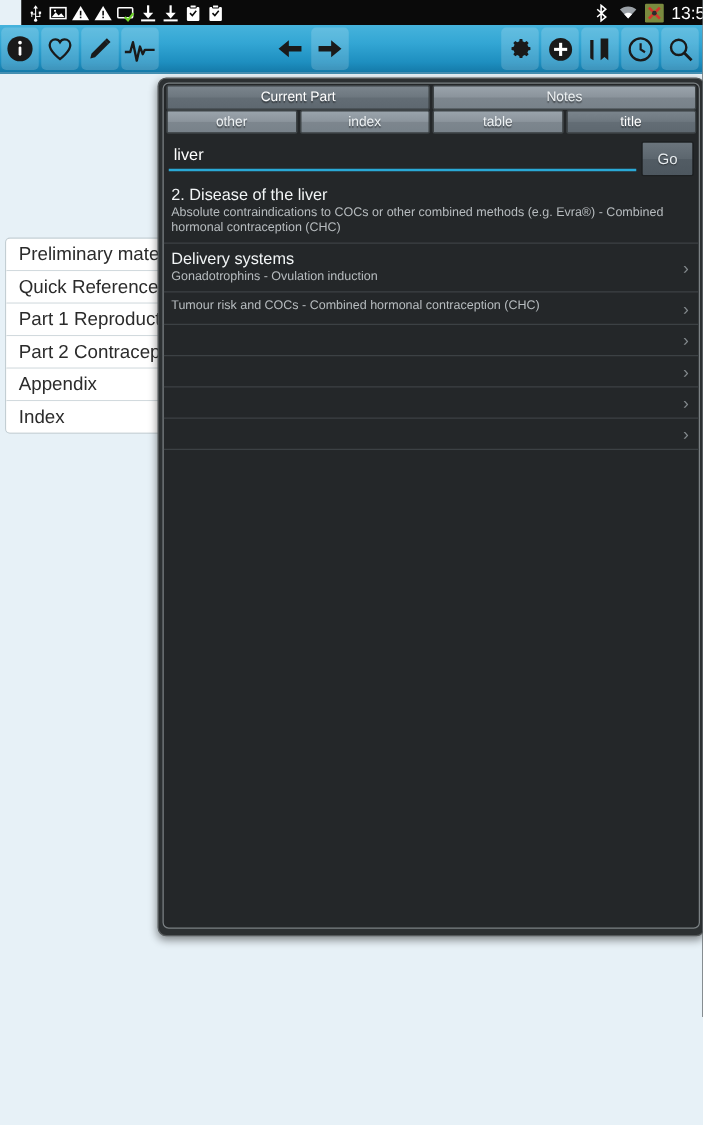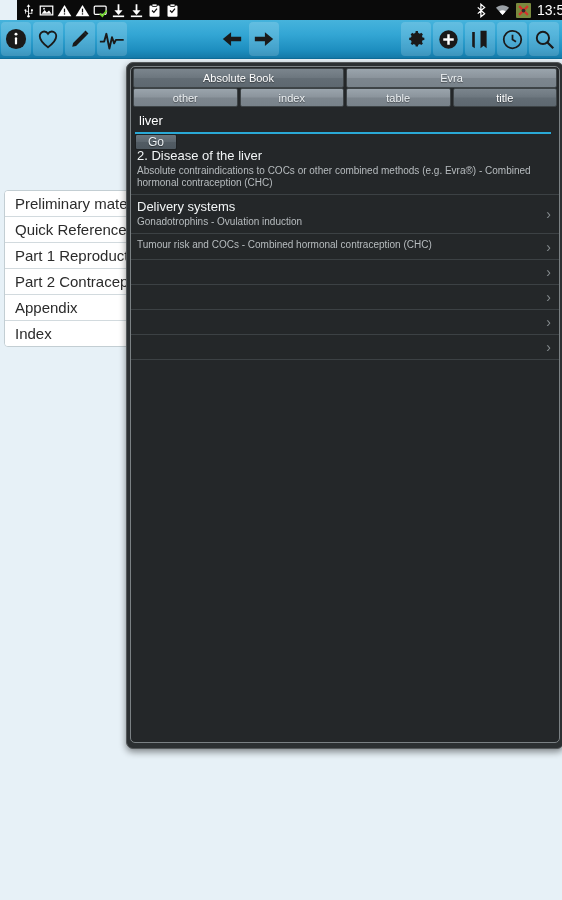"Absolute Book" div.tab { text: Absolute Book -> Current Part }
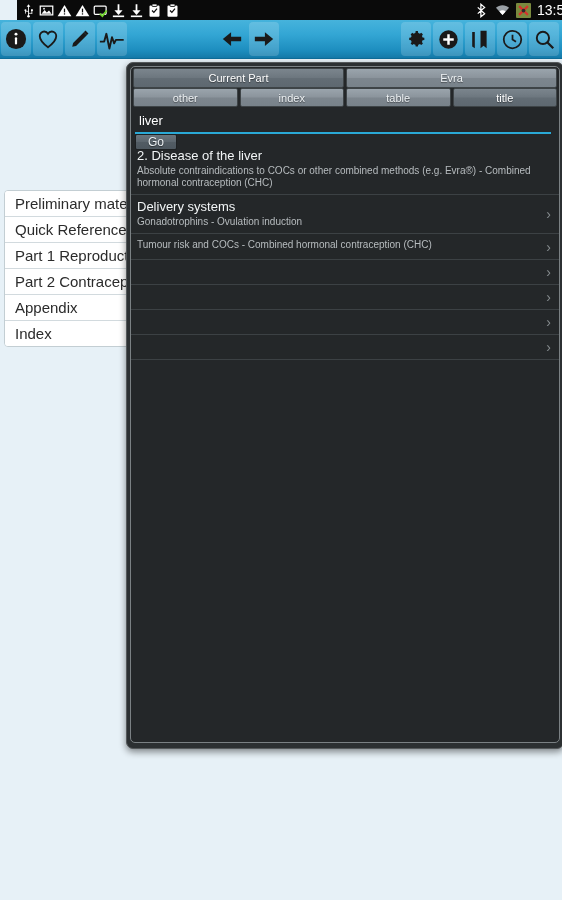"Evra" div.tab { text: Evra -> Notes }
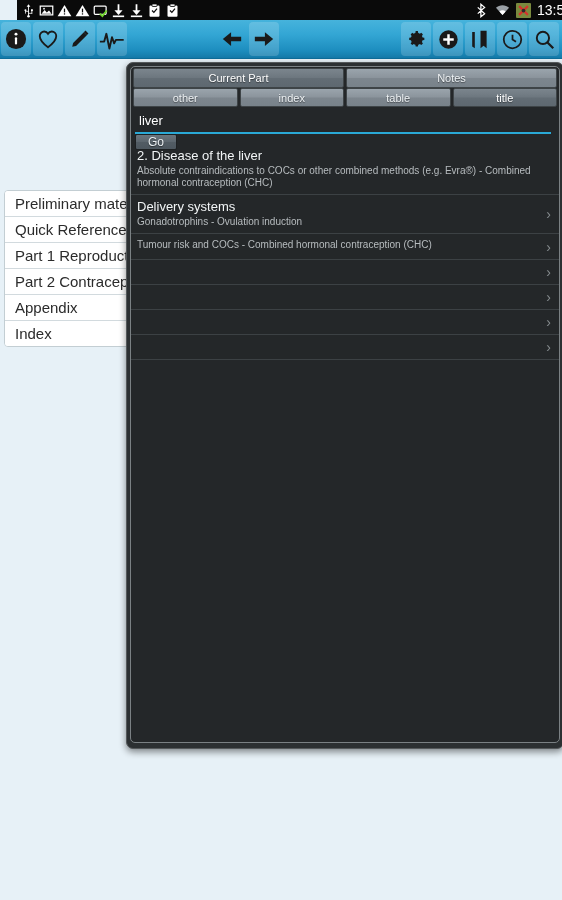"liver" #searchrow { align-items: none -> center; flex-direction: column -> none }
